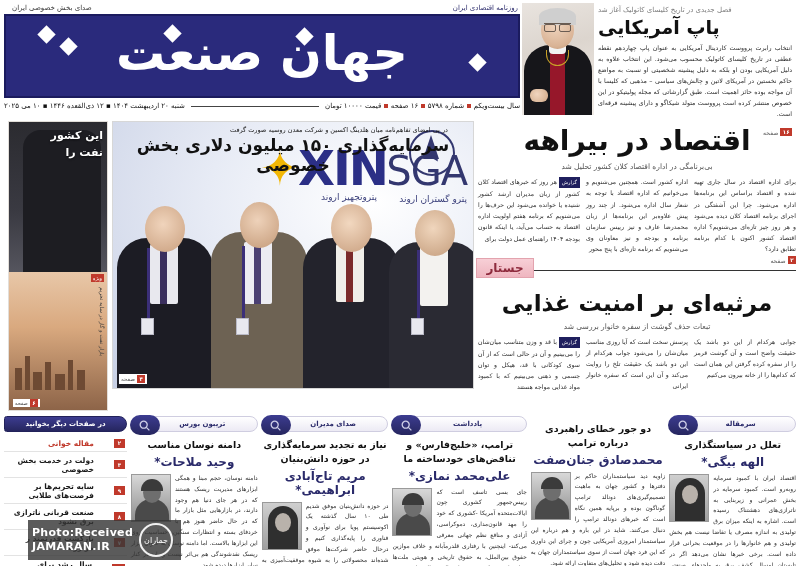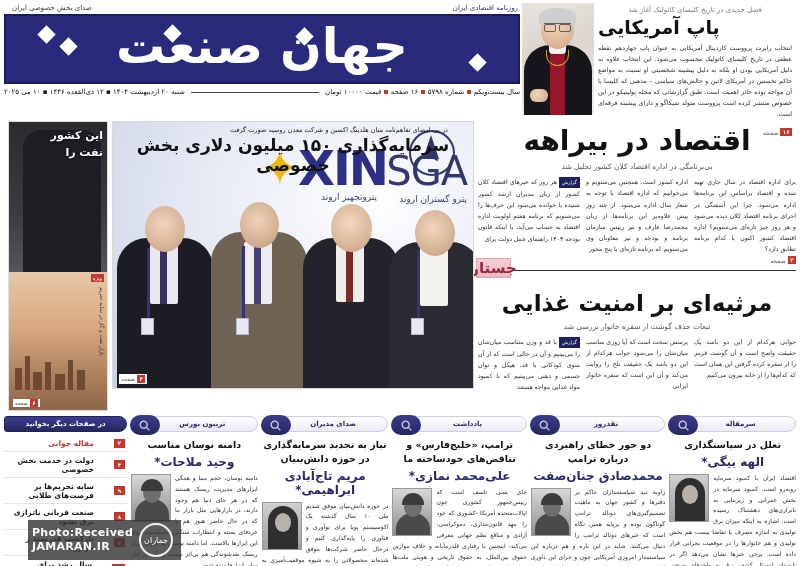"فصل جدیدی در تاریخ کلیسای" .tl-kicker { text-align: center -> left }
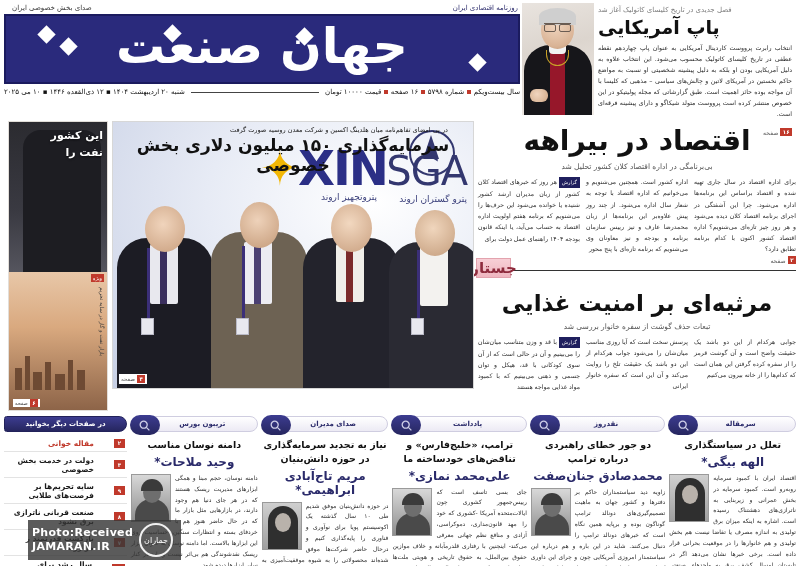"جهان صنعت" .mh-logo { height: 70px -> 84px }
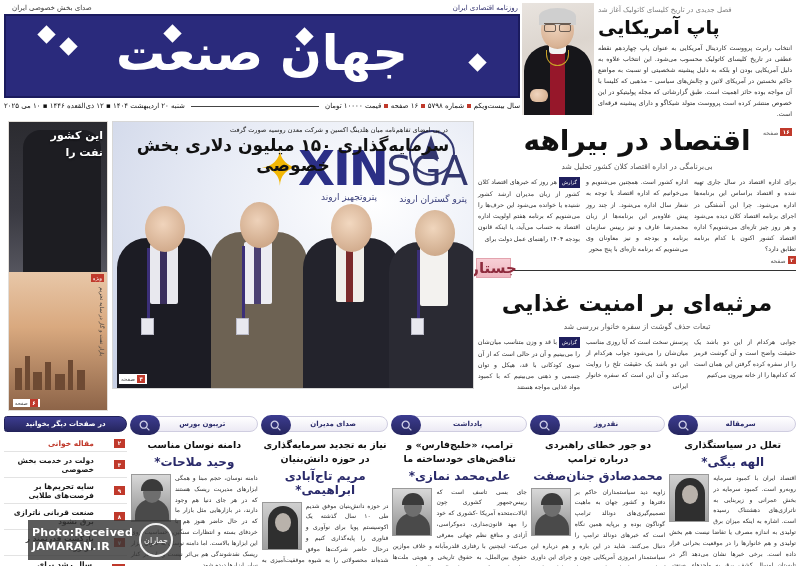"جستار" .jostar-badge { font-size: 15px -> 12px; width: 35px -> 58px }
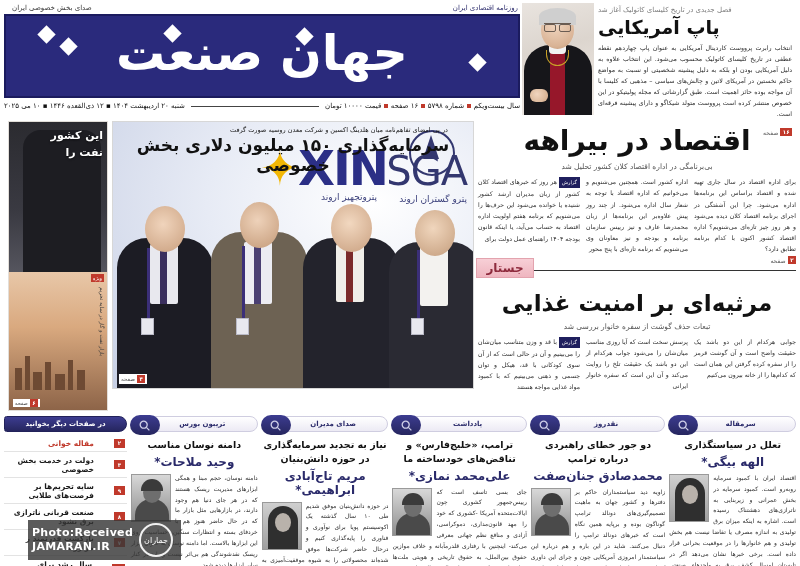"نقدروز" div.tab { html: <div> <span> <svg> <circle></circle> <line></line> </svg> </span> <span>نقدروز</span> </div> -> none }
